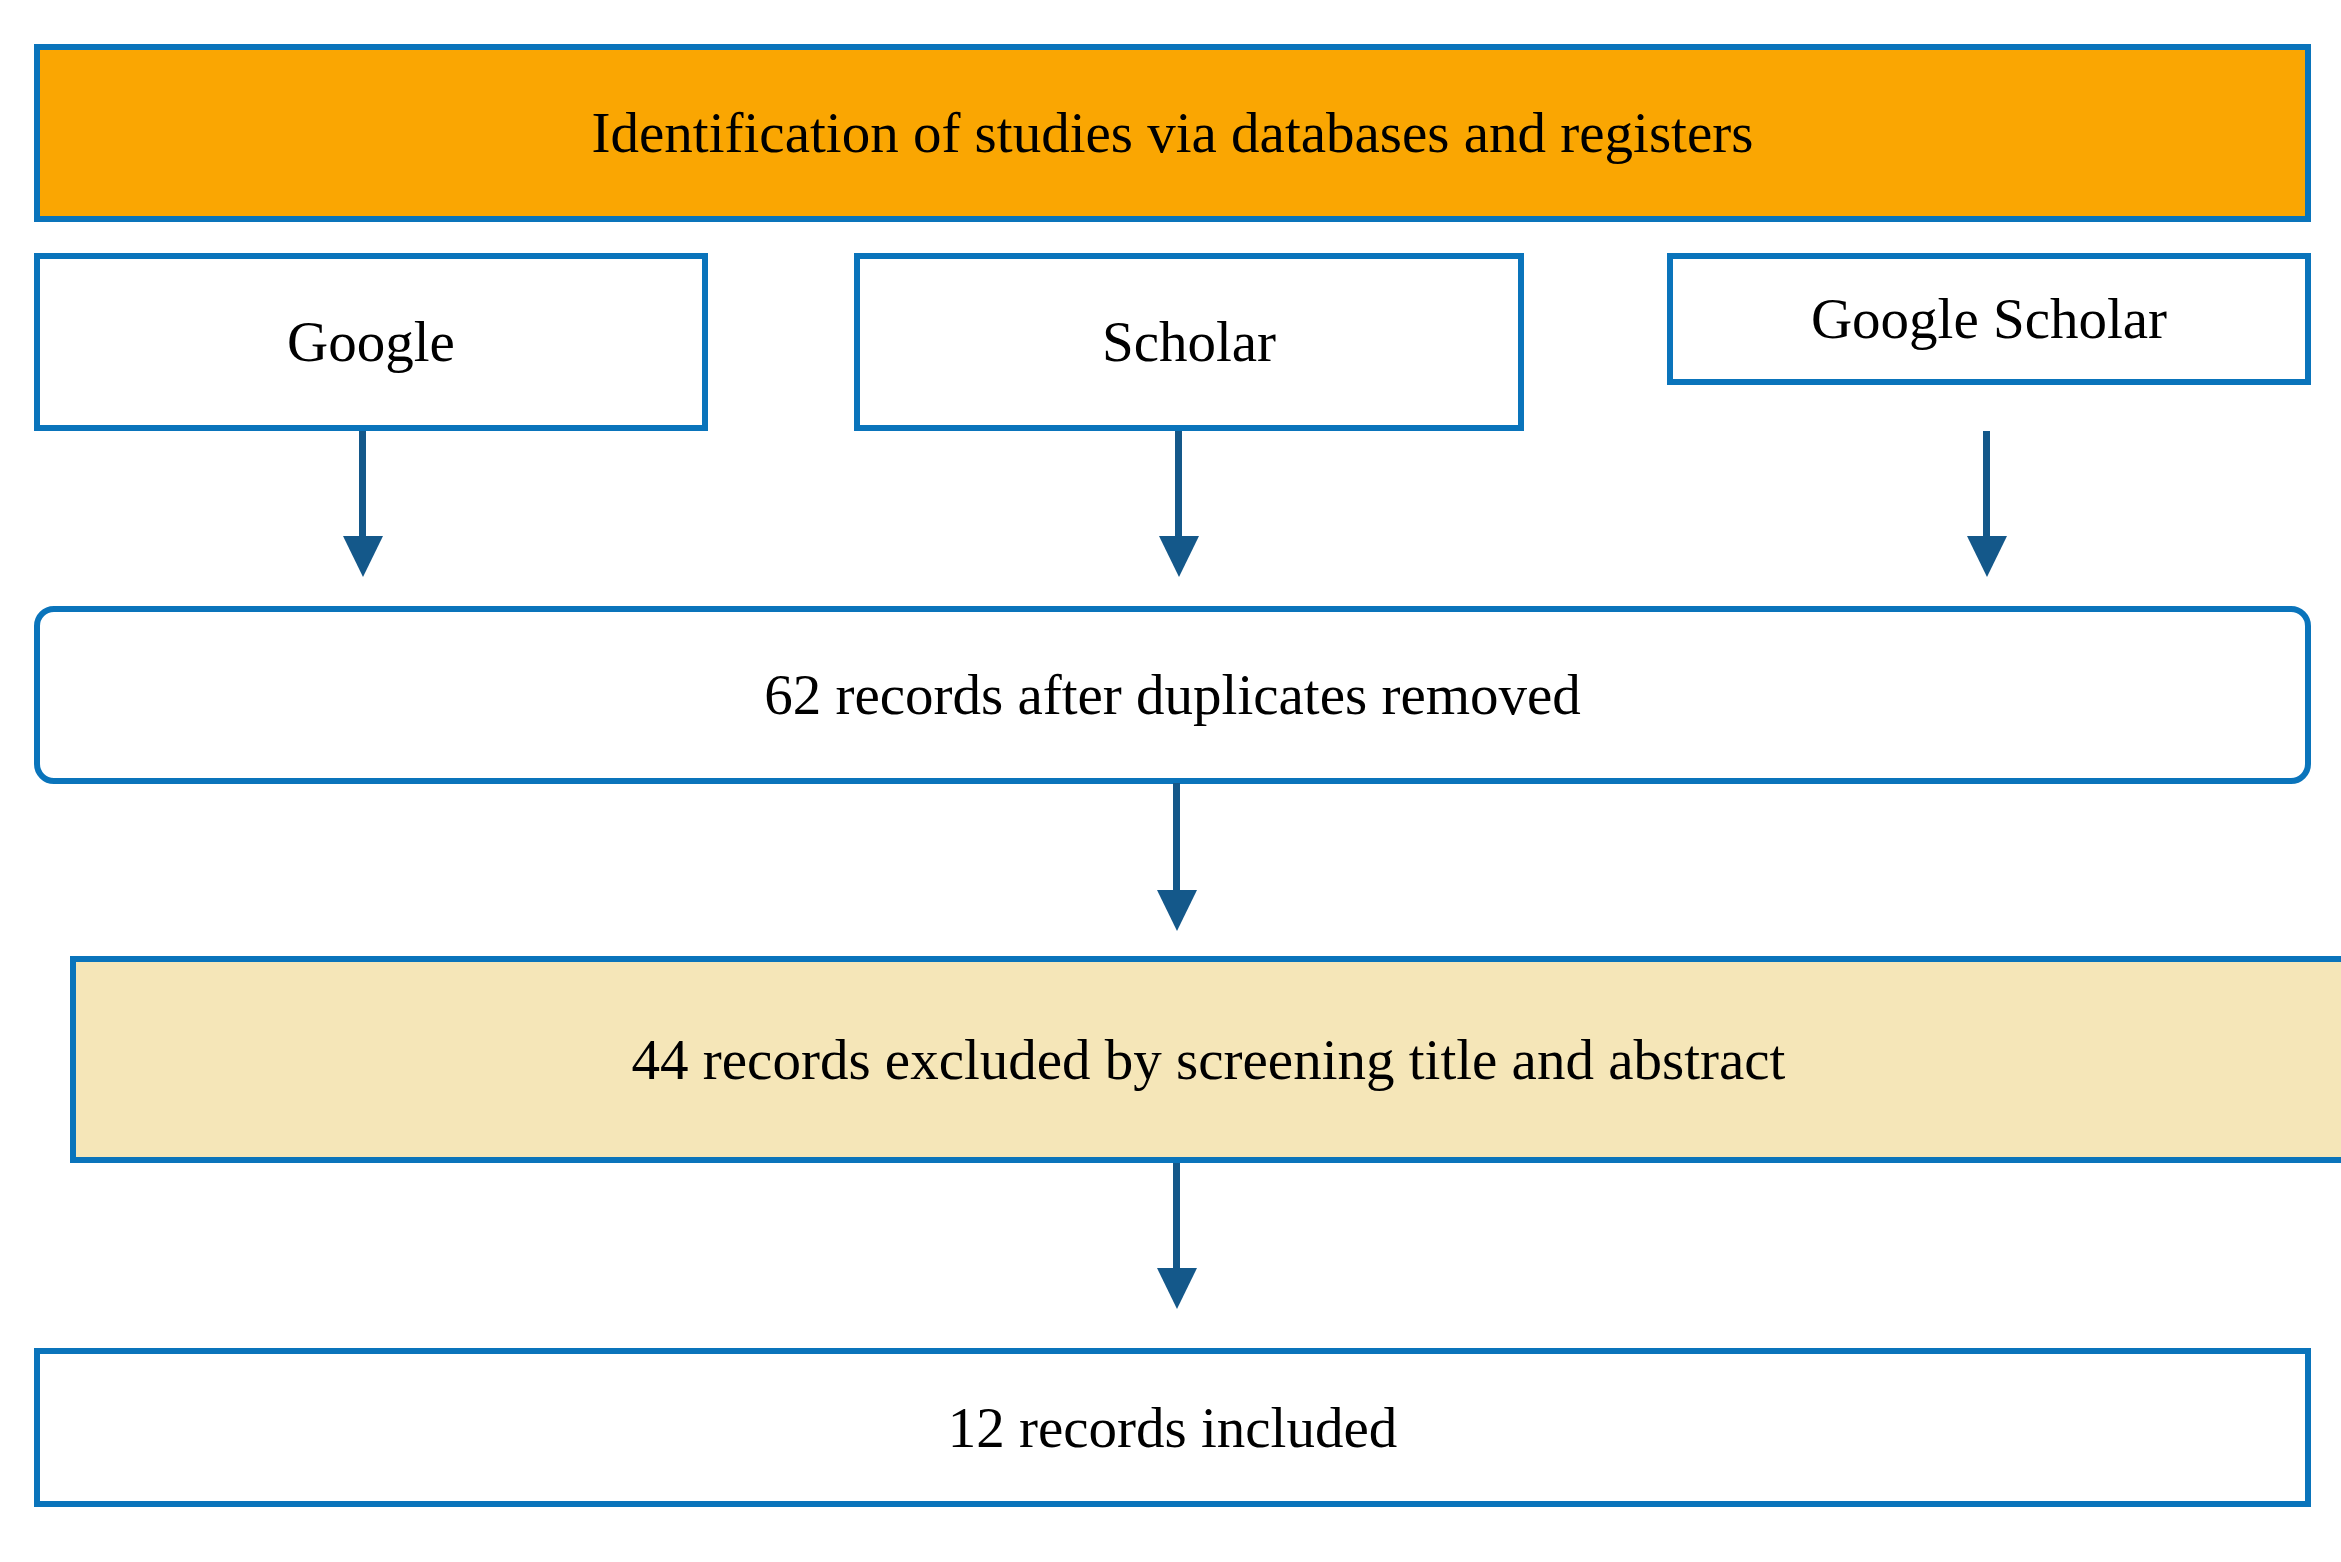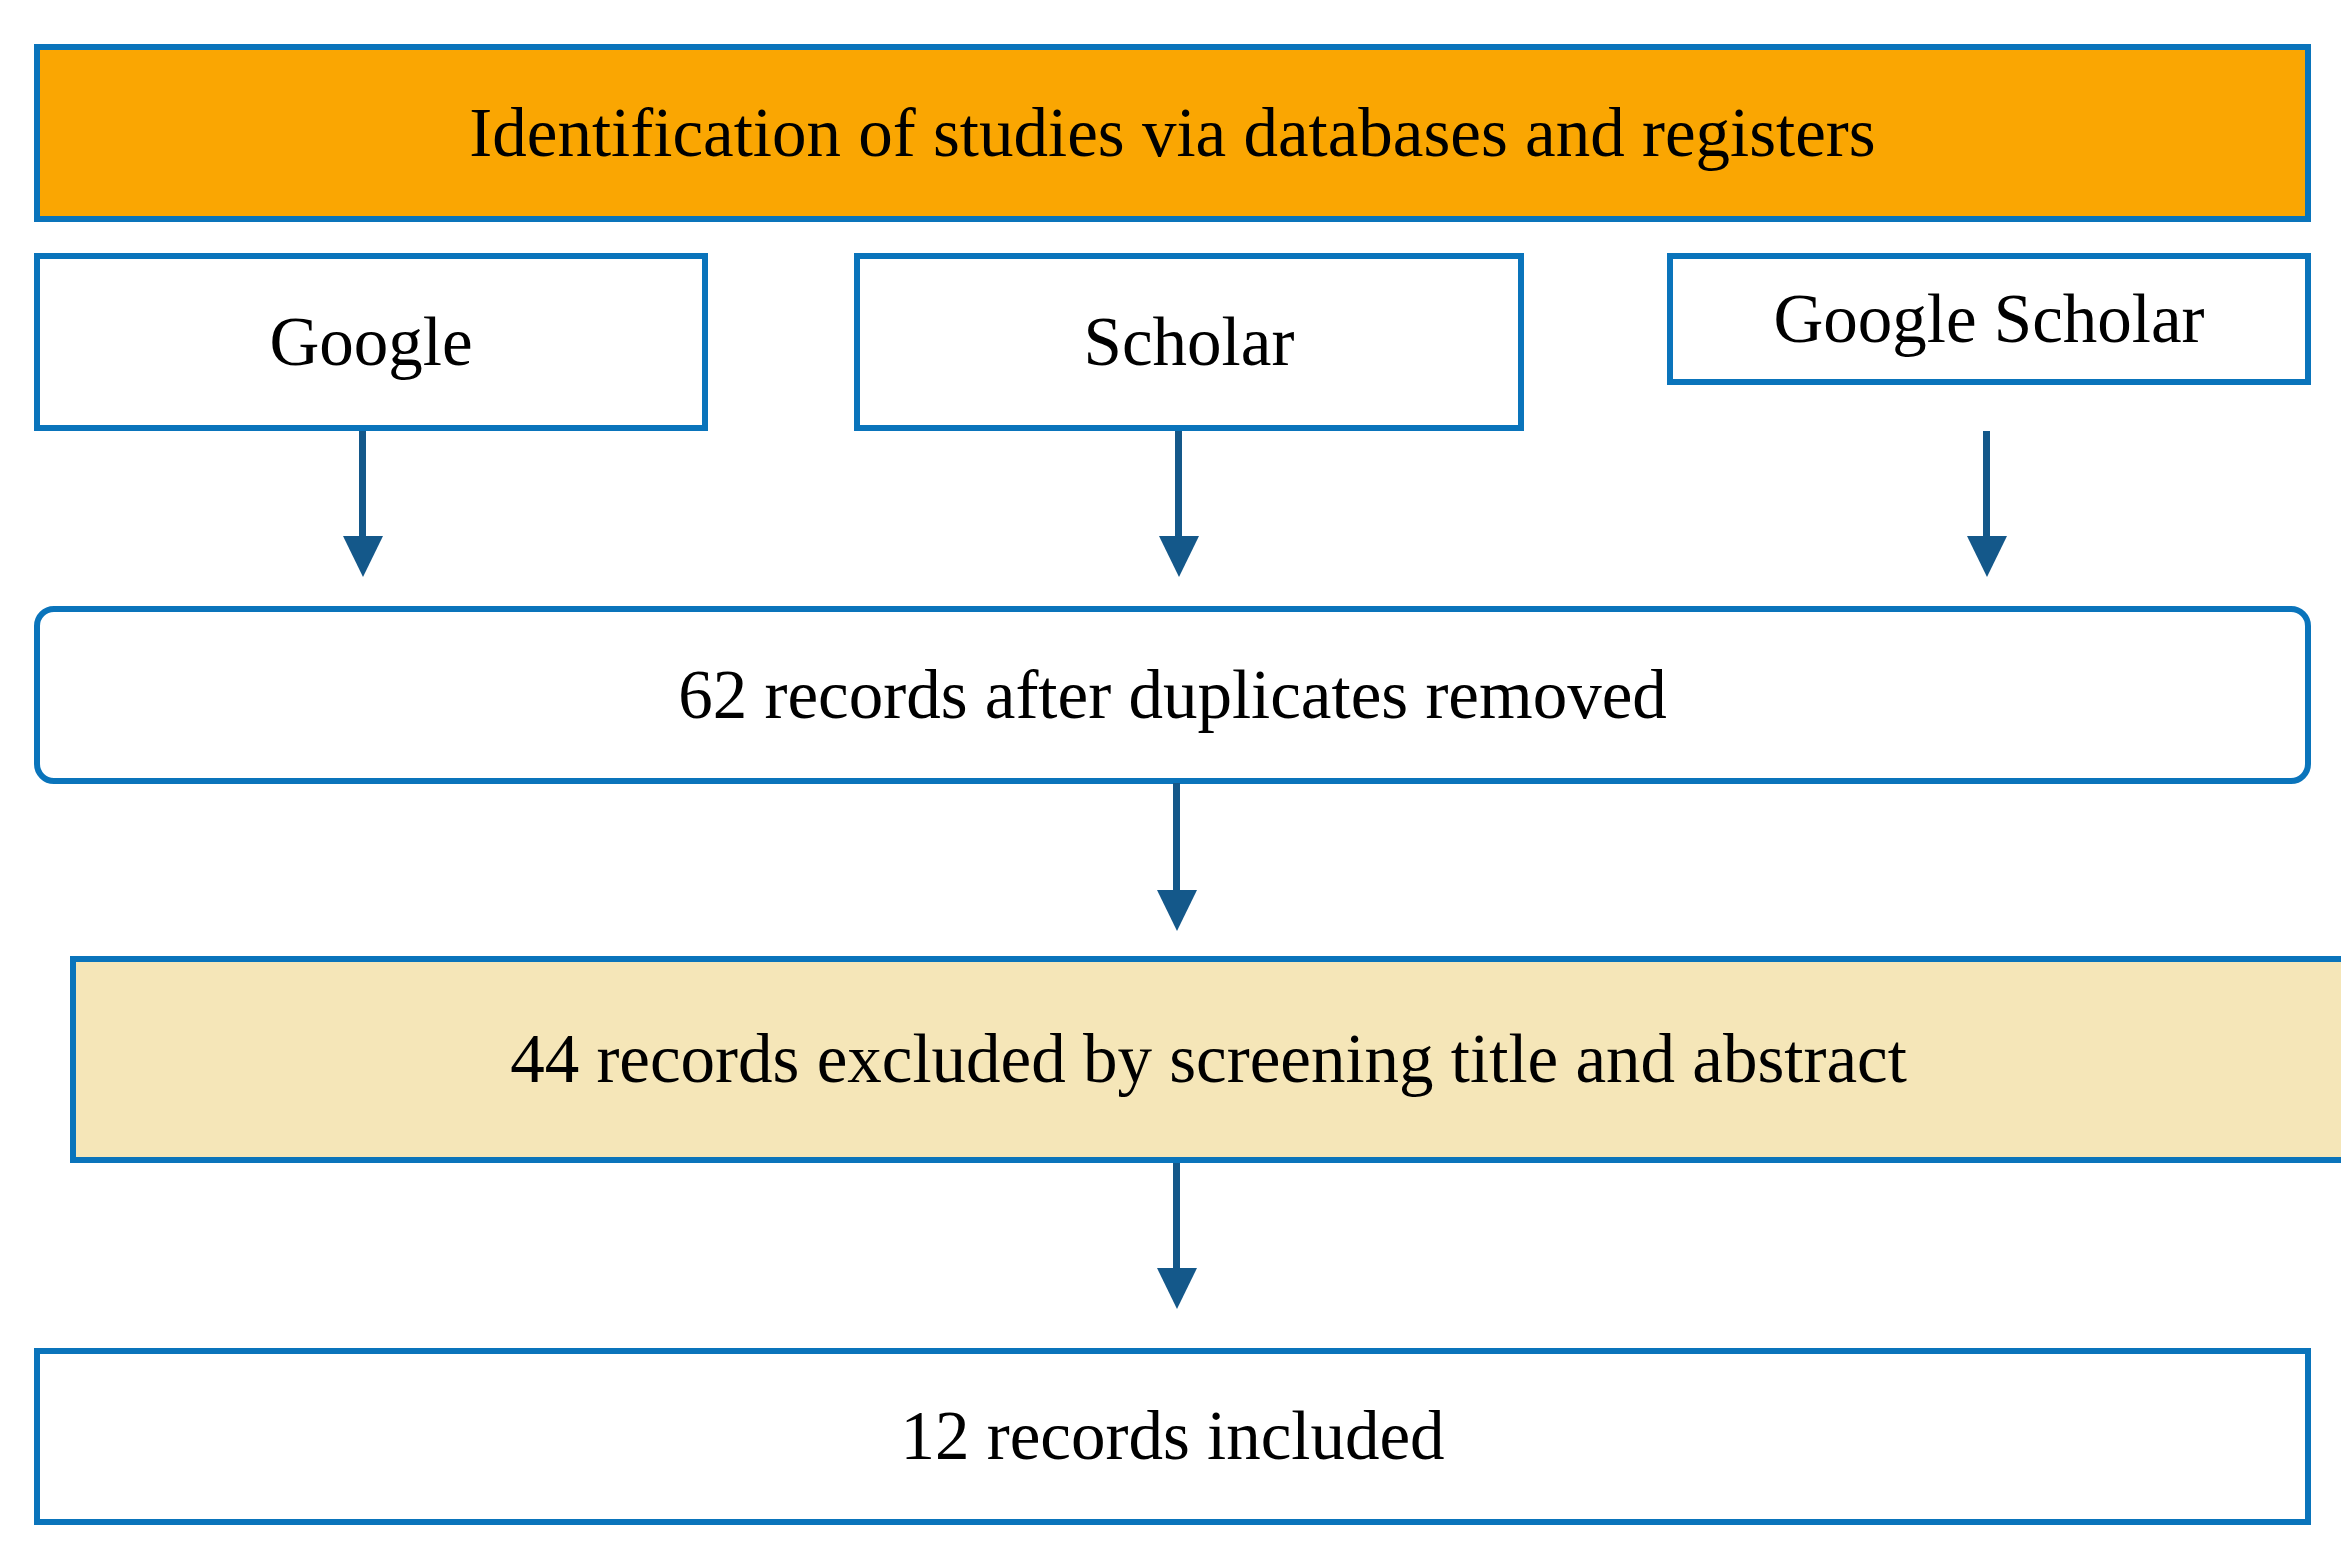"Identification of studies via databases" .box { font-size: 69px -> 57px }
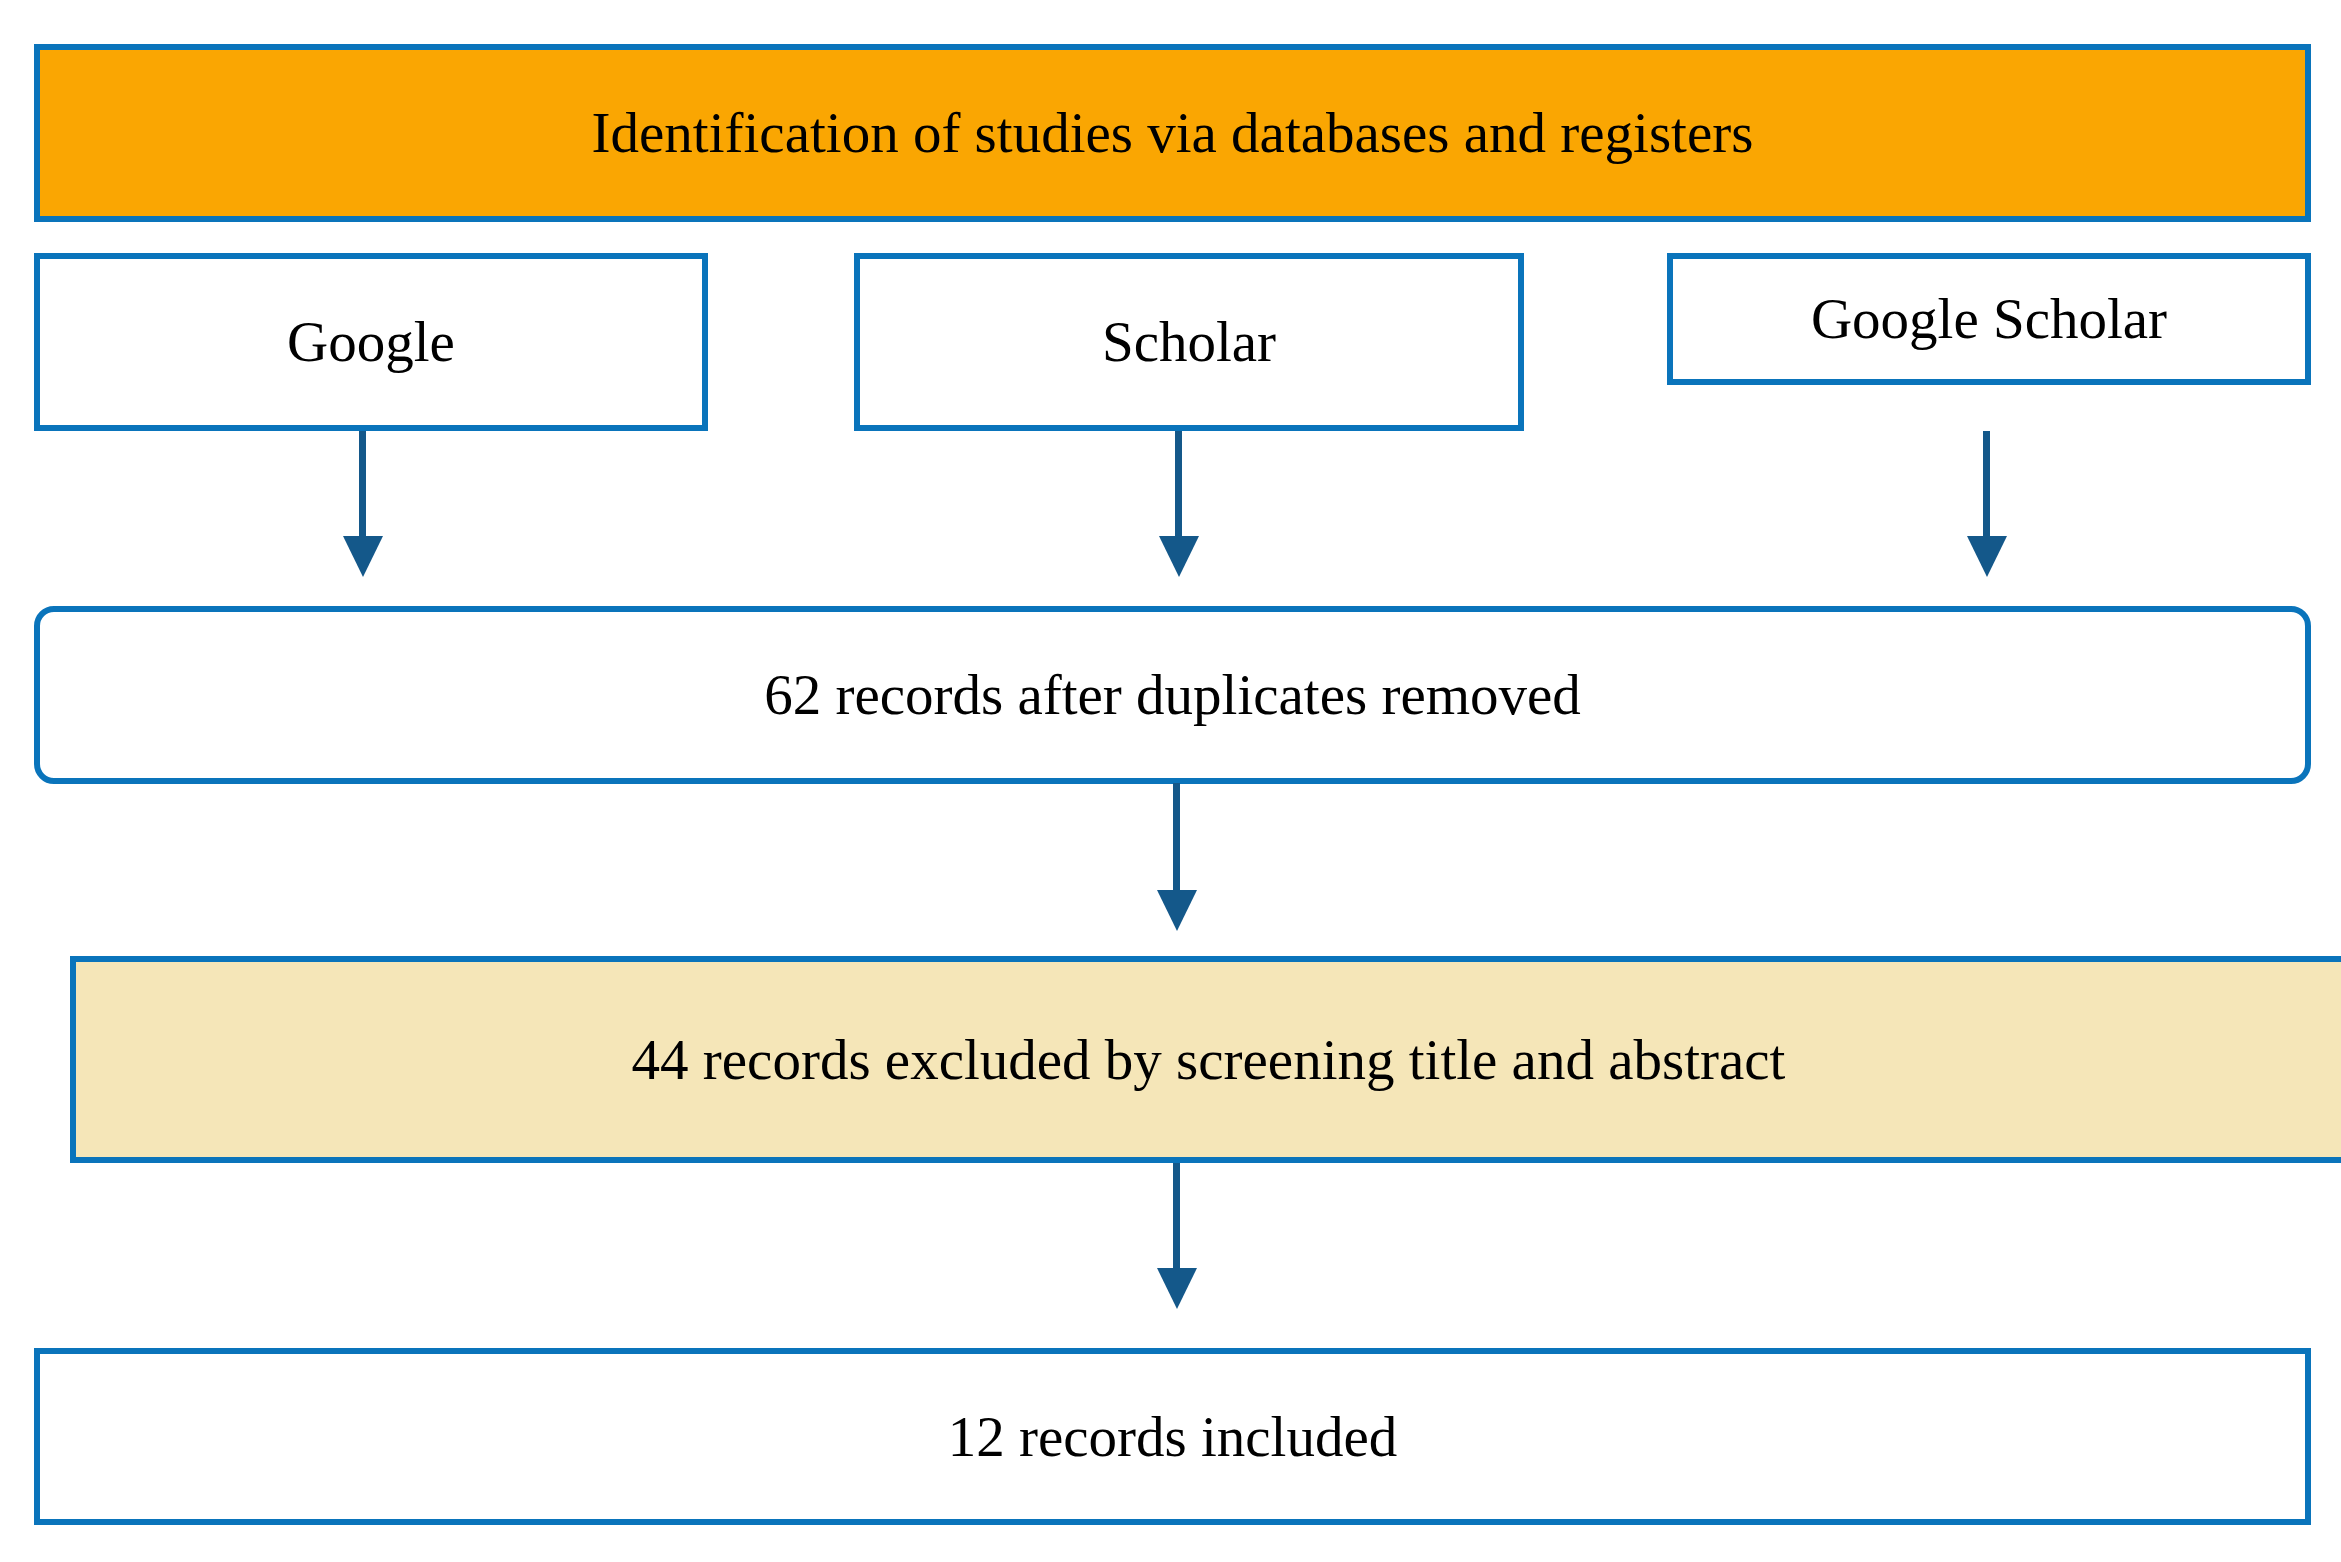"12 records included" div.box { height: 177px -> 159px }
